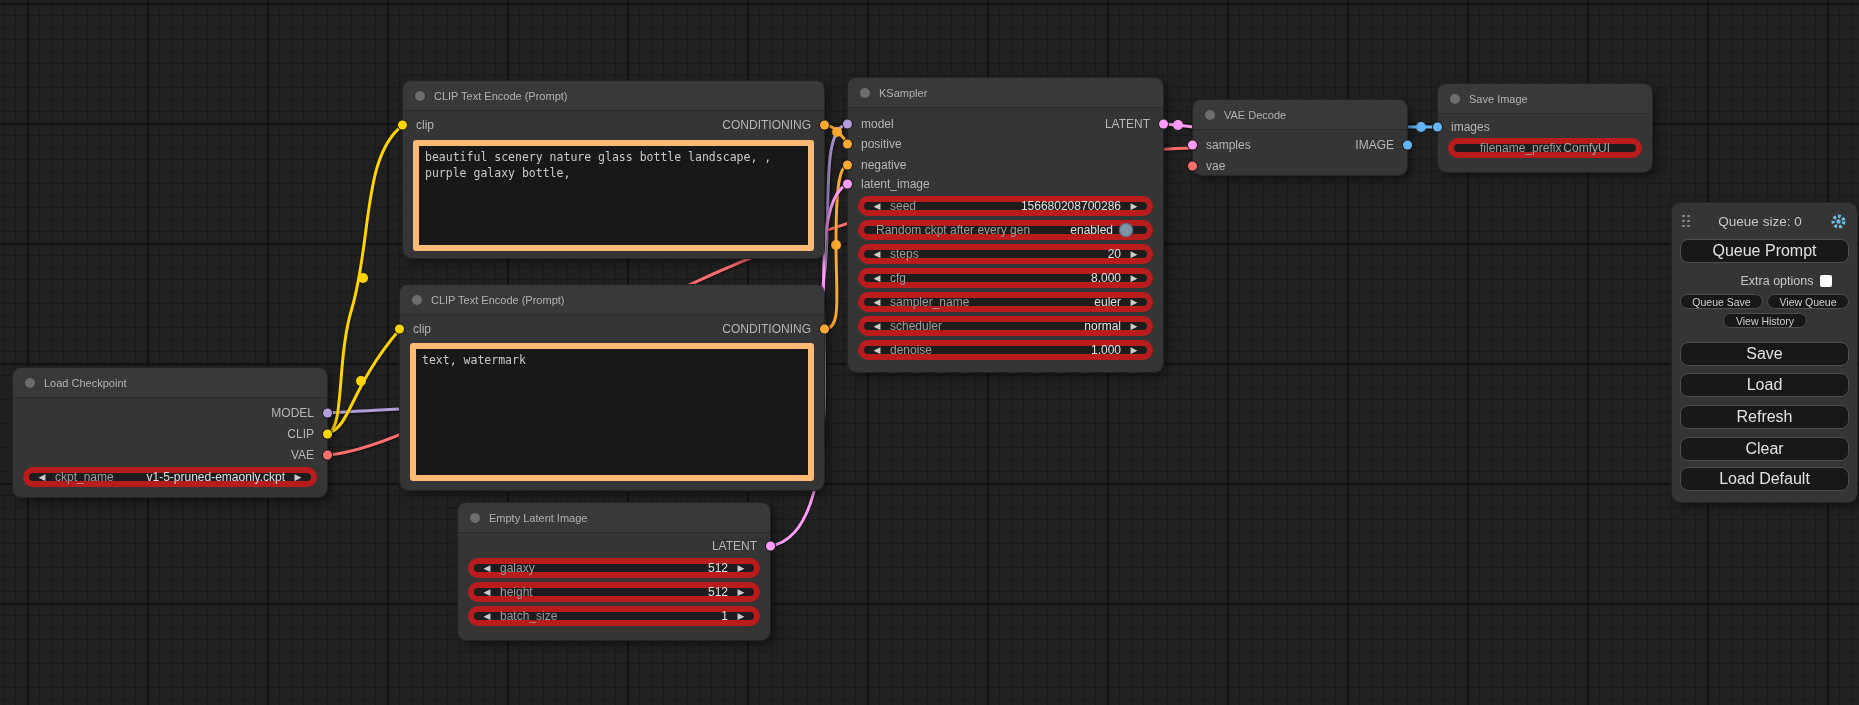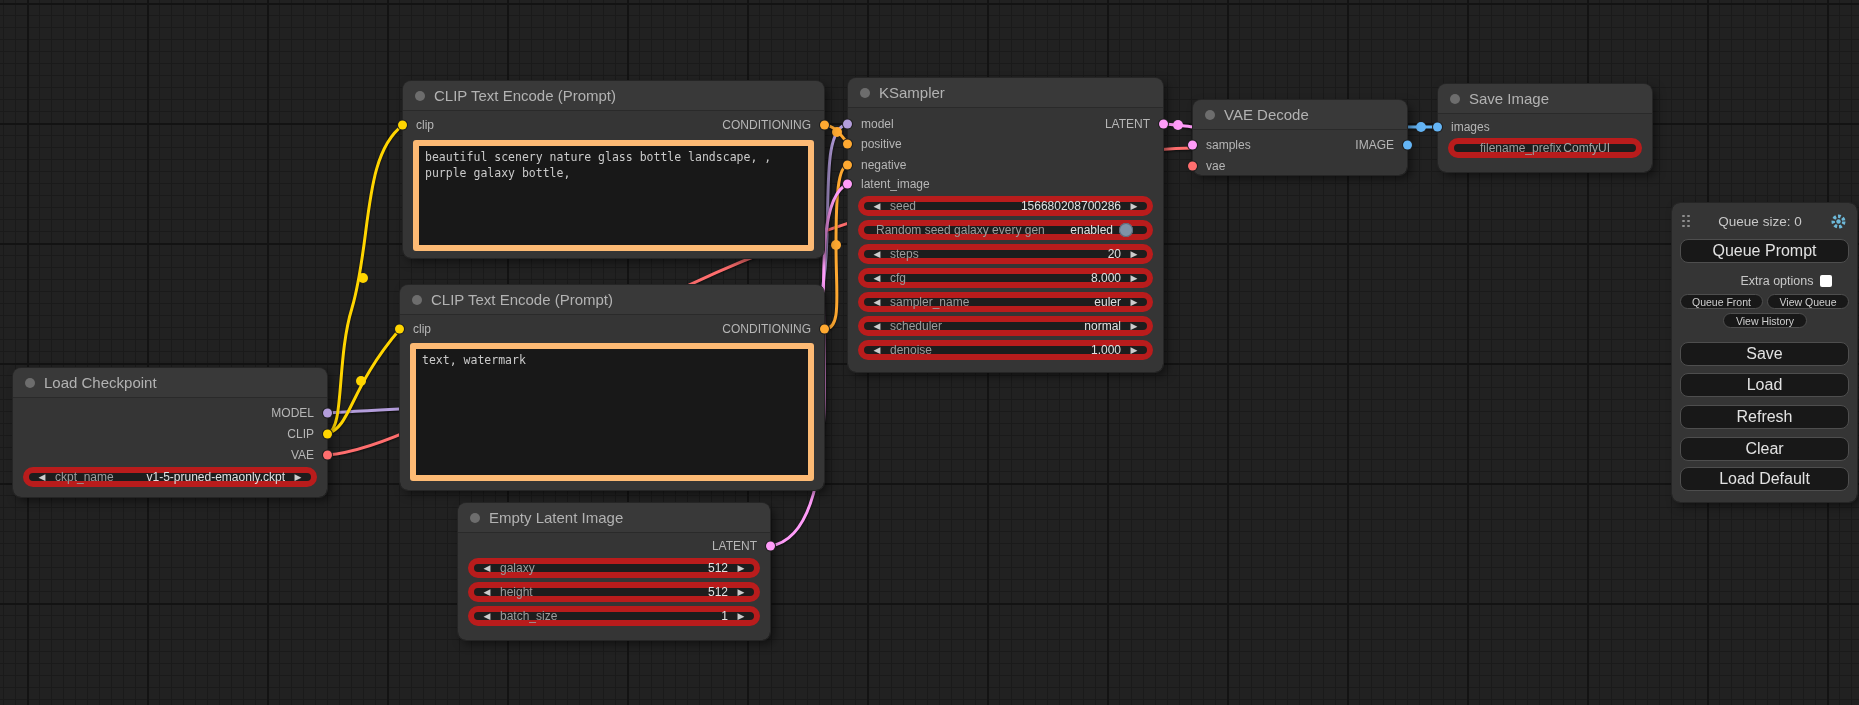"CLIP Text Encode (Prompt)" .ntitle { font-size: 15px -> 11px }
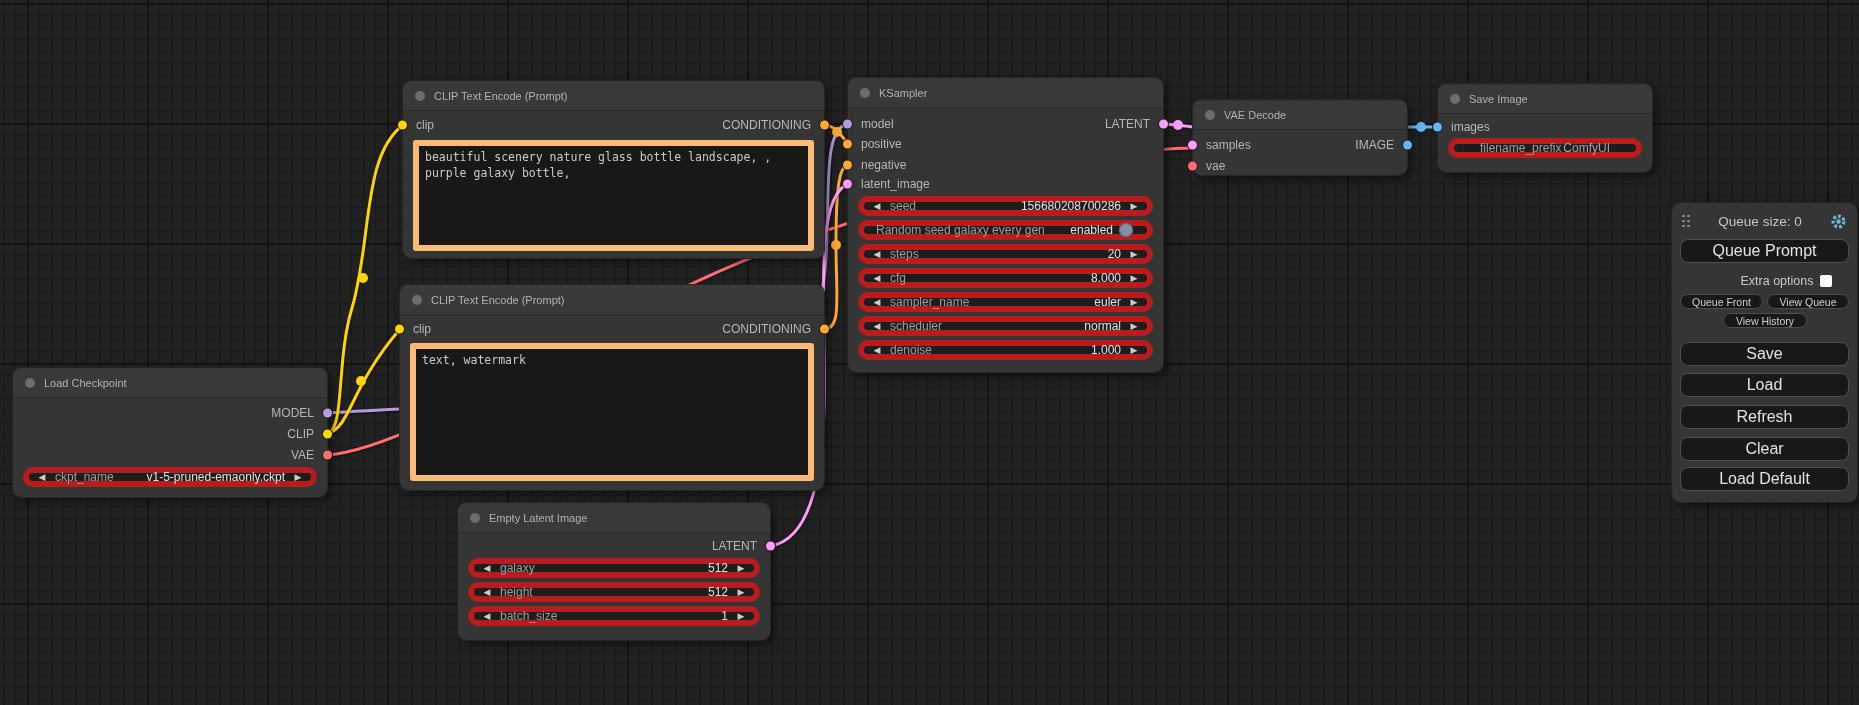"Random seed galaxy every gen" span.wlabel { text: seed galaxy -> ckpt after }
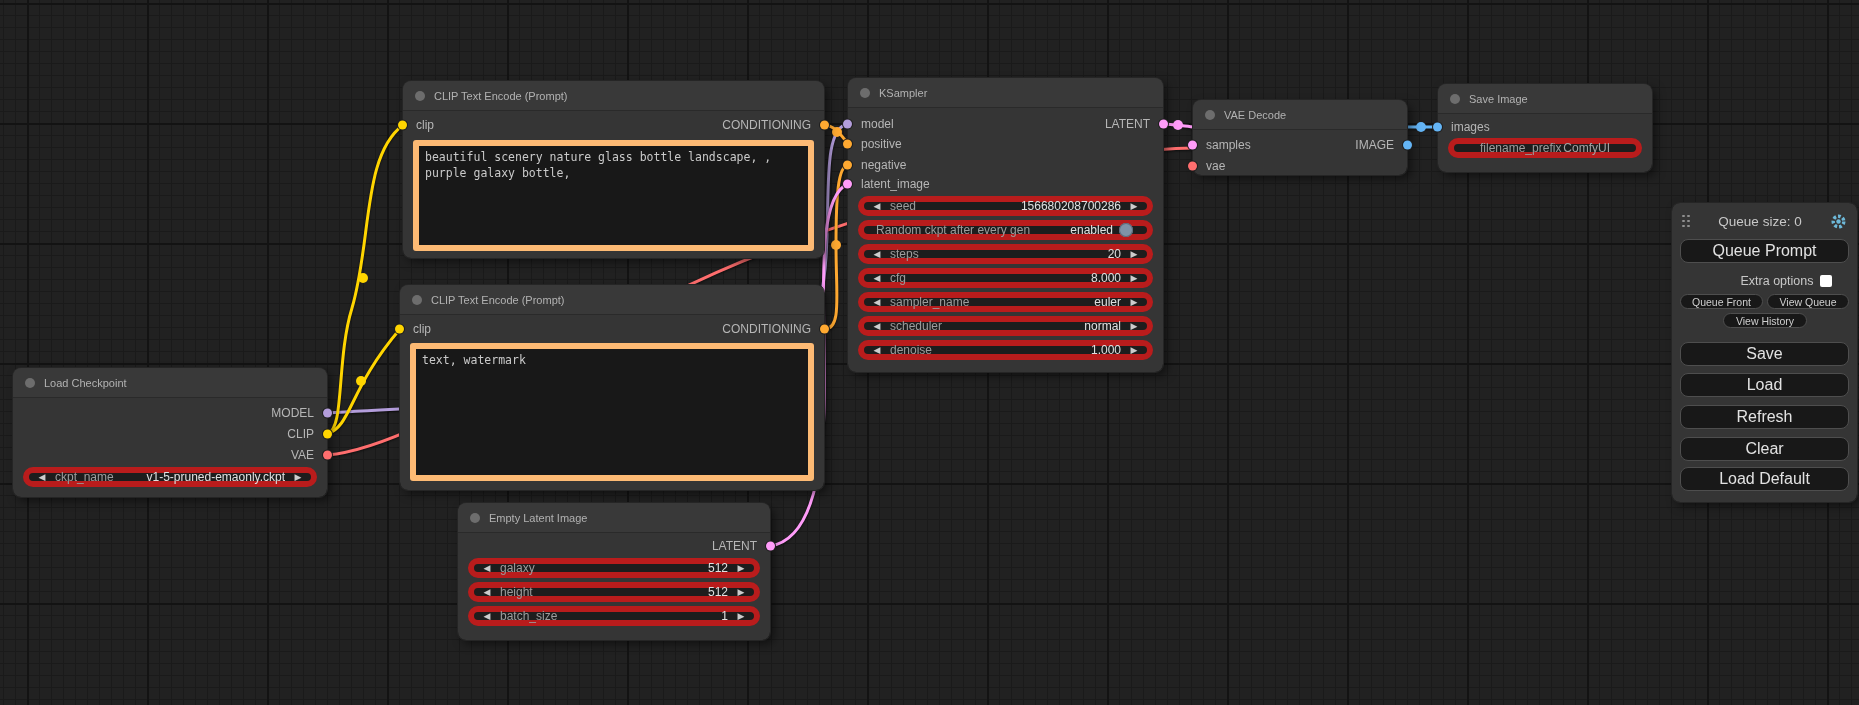"Queue Front" div.qbtn { text: Front -> Save }
